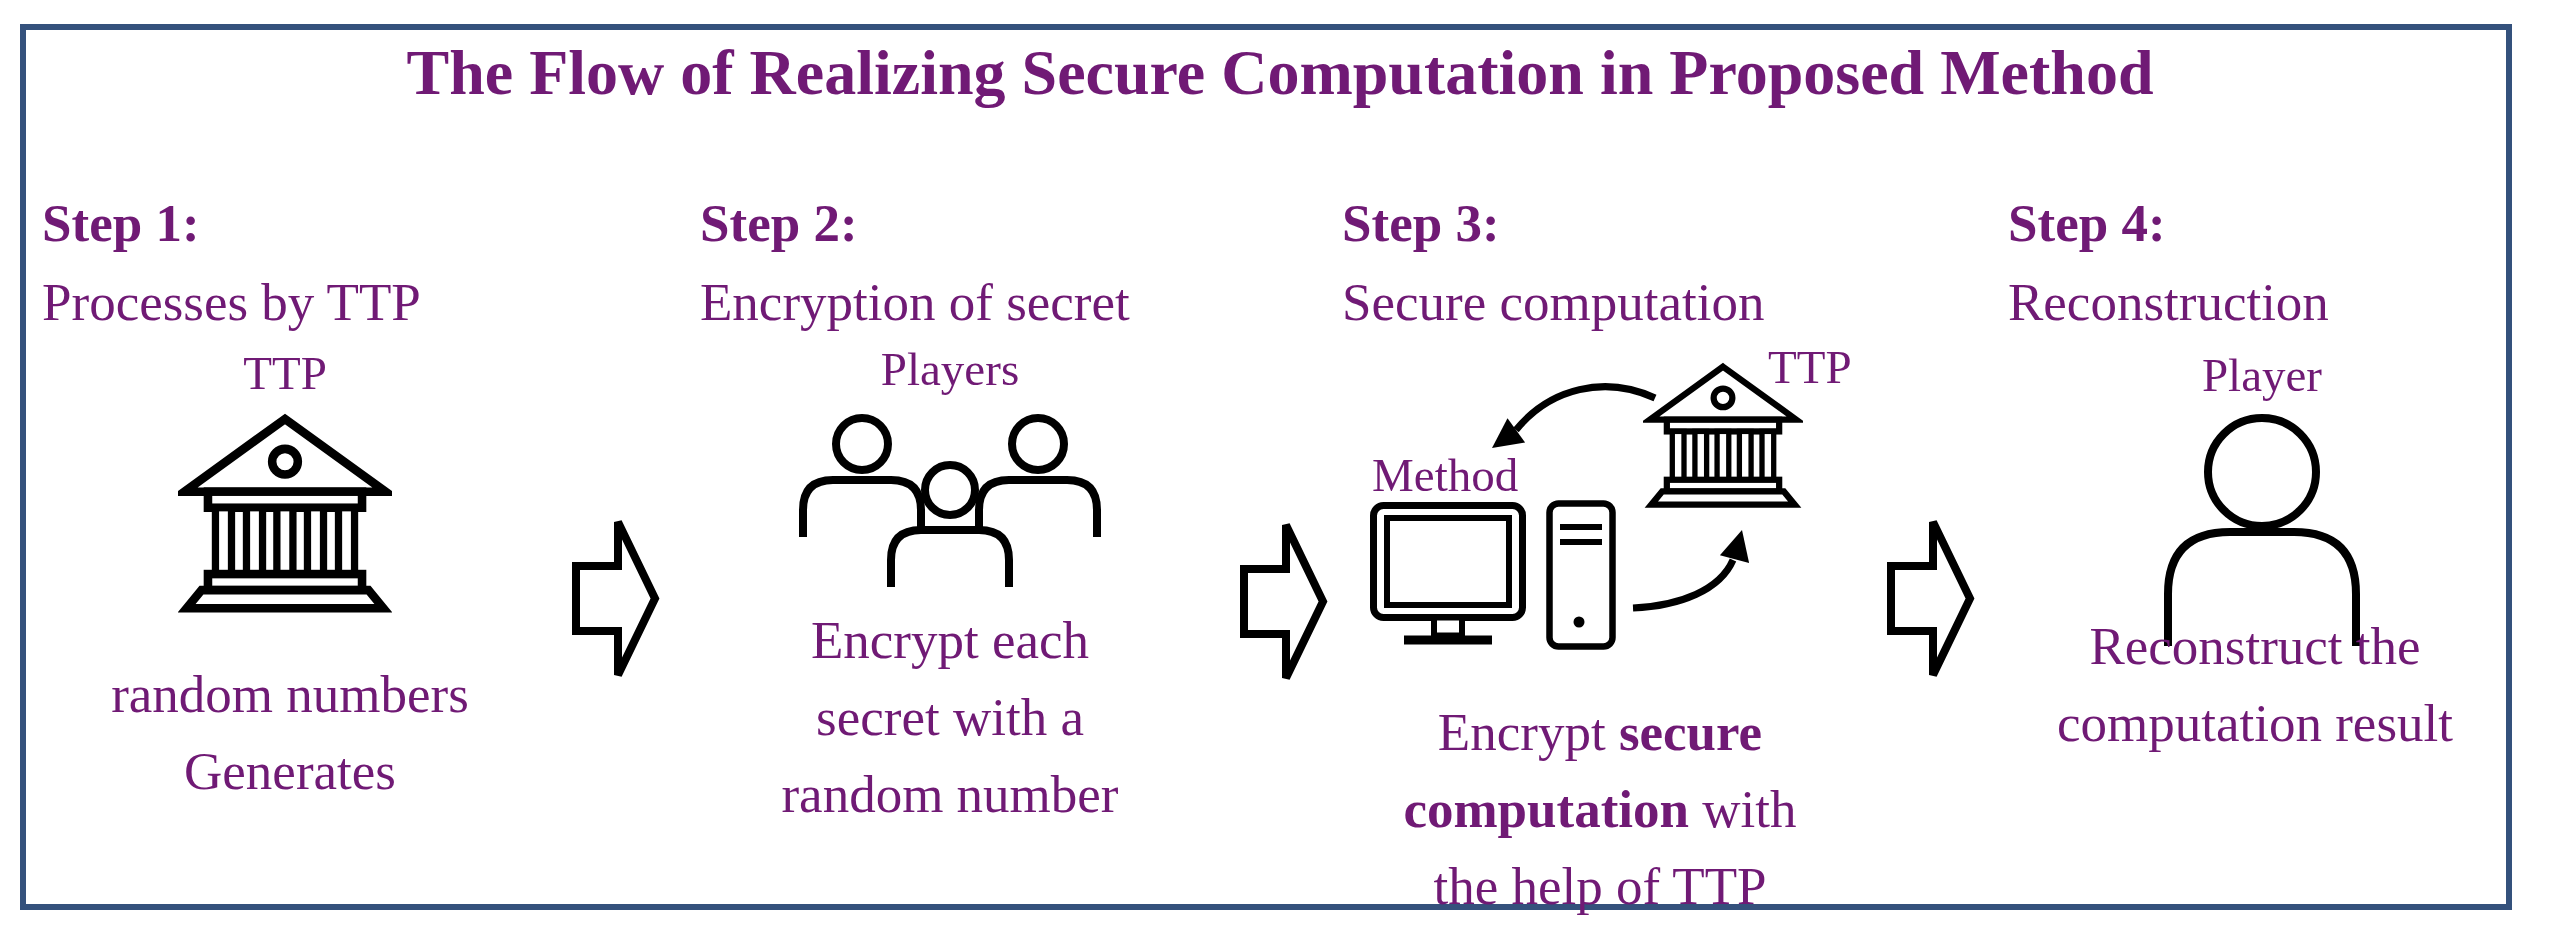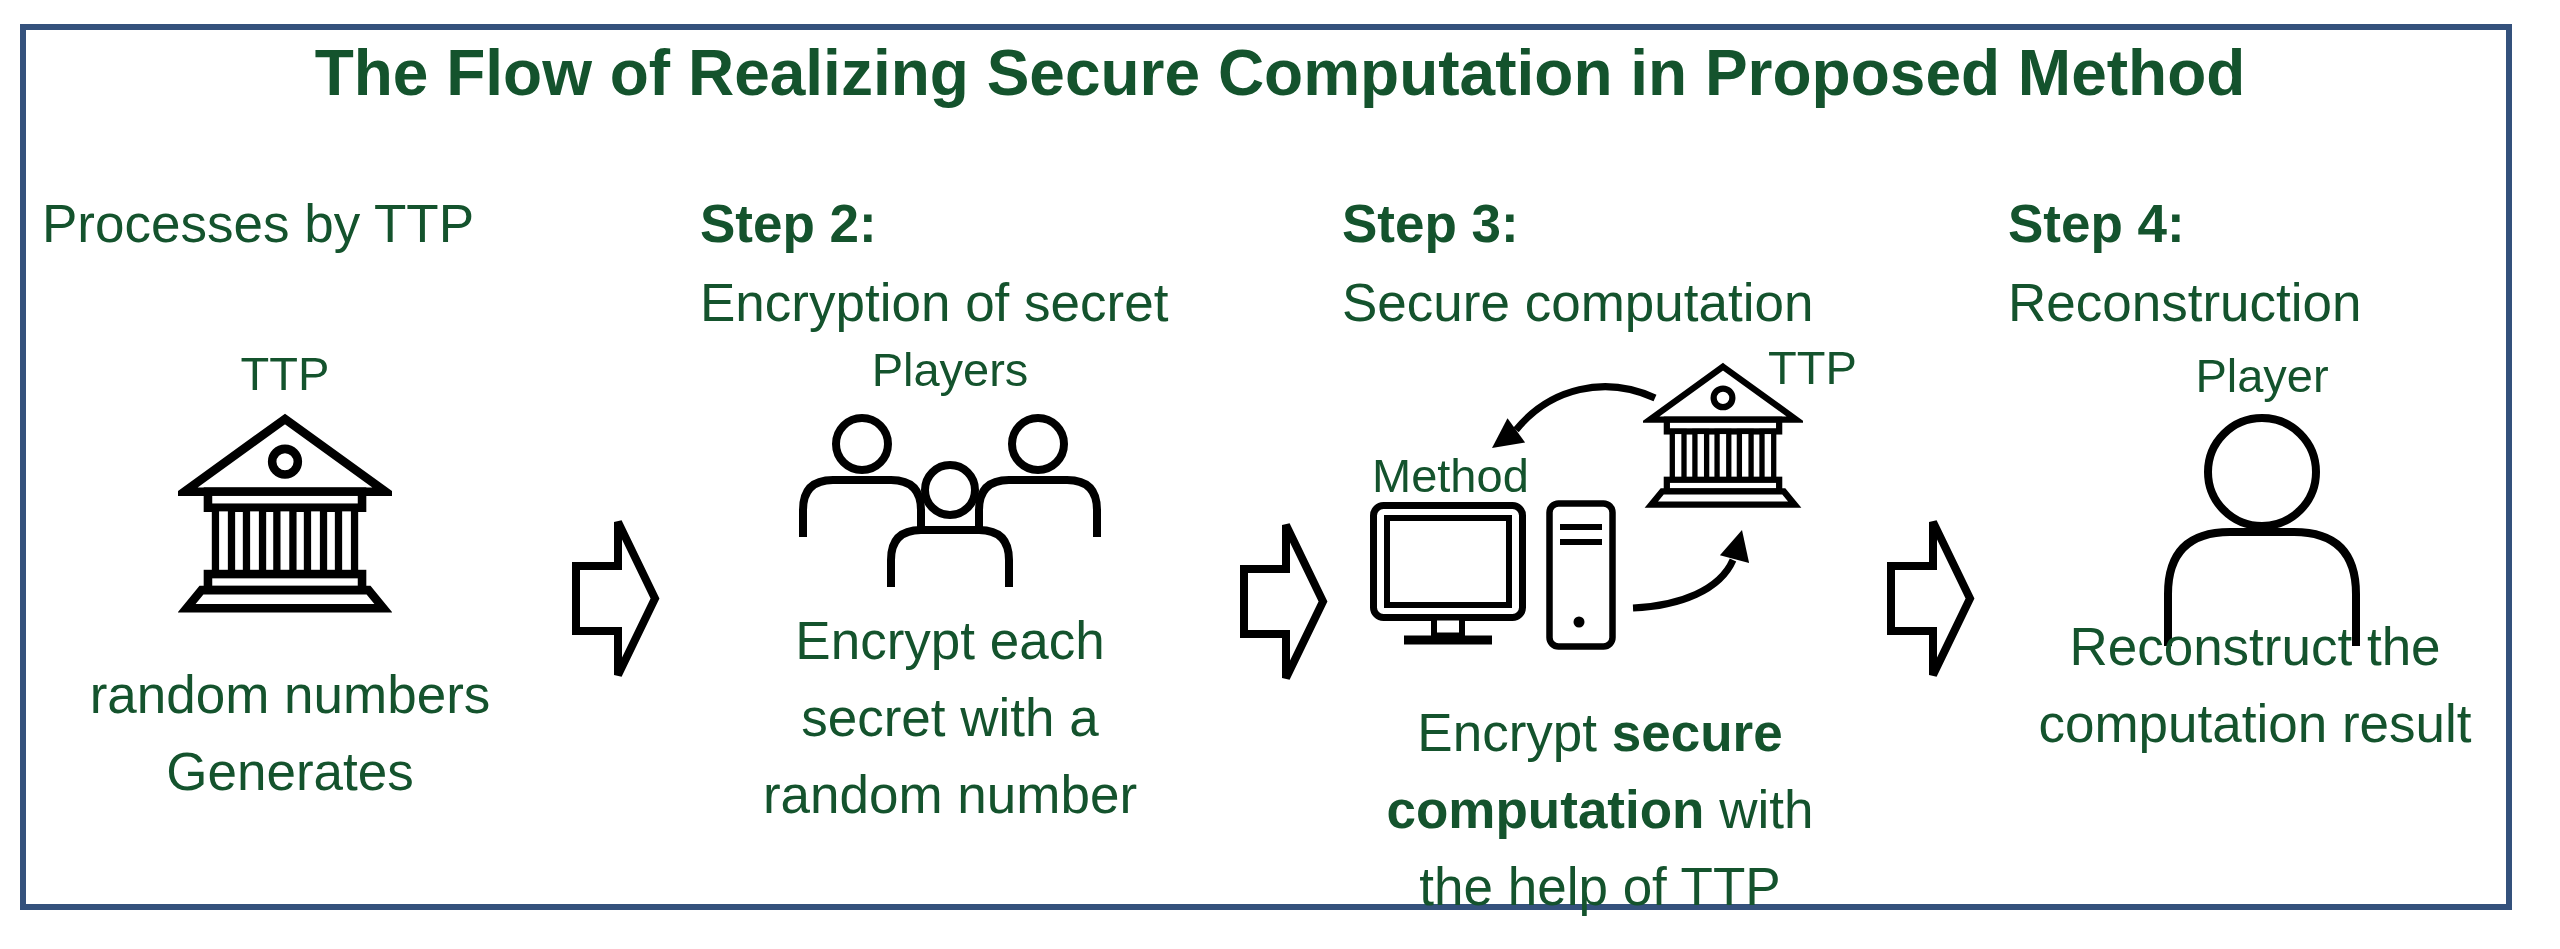"The Flow of Realizing Secure" .canvas { color: #14532d -> #701a75; font-family: Liberation Sans, sans-serif -> Liberation Serif, serif }
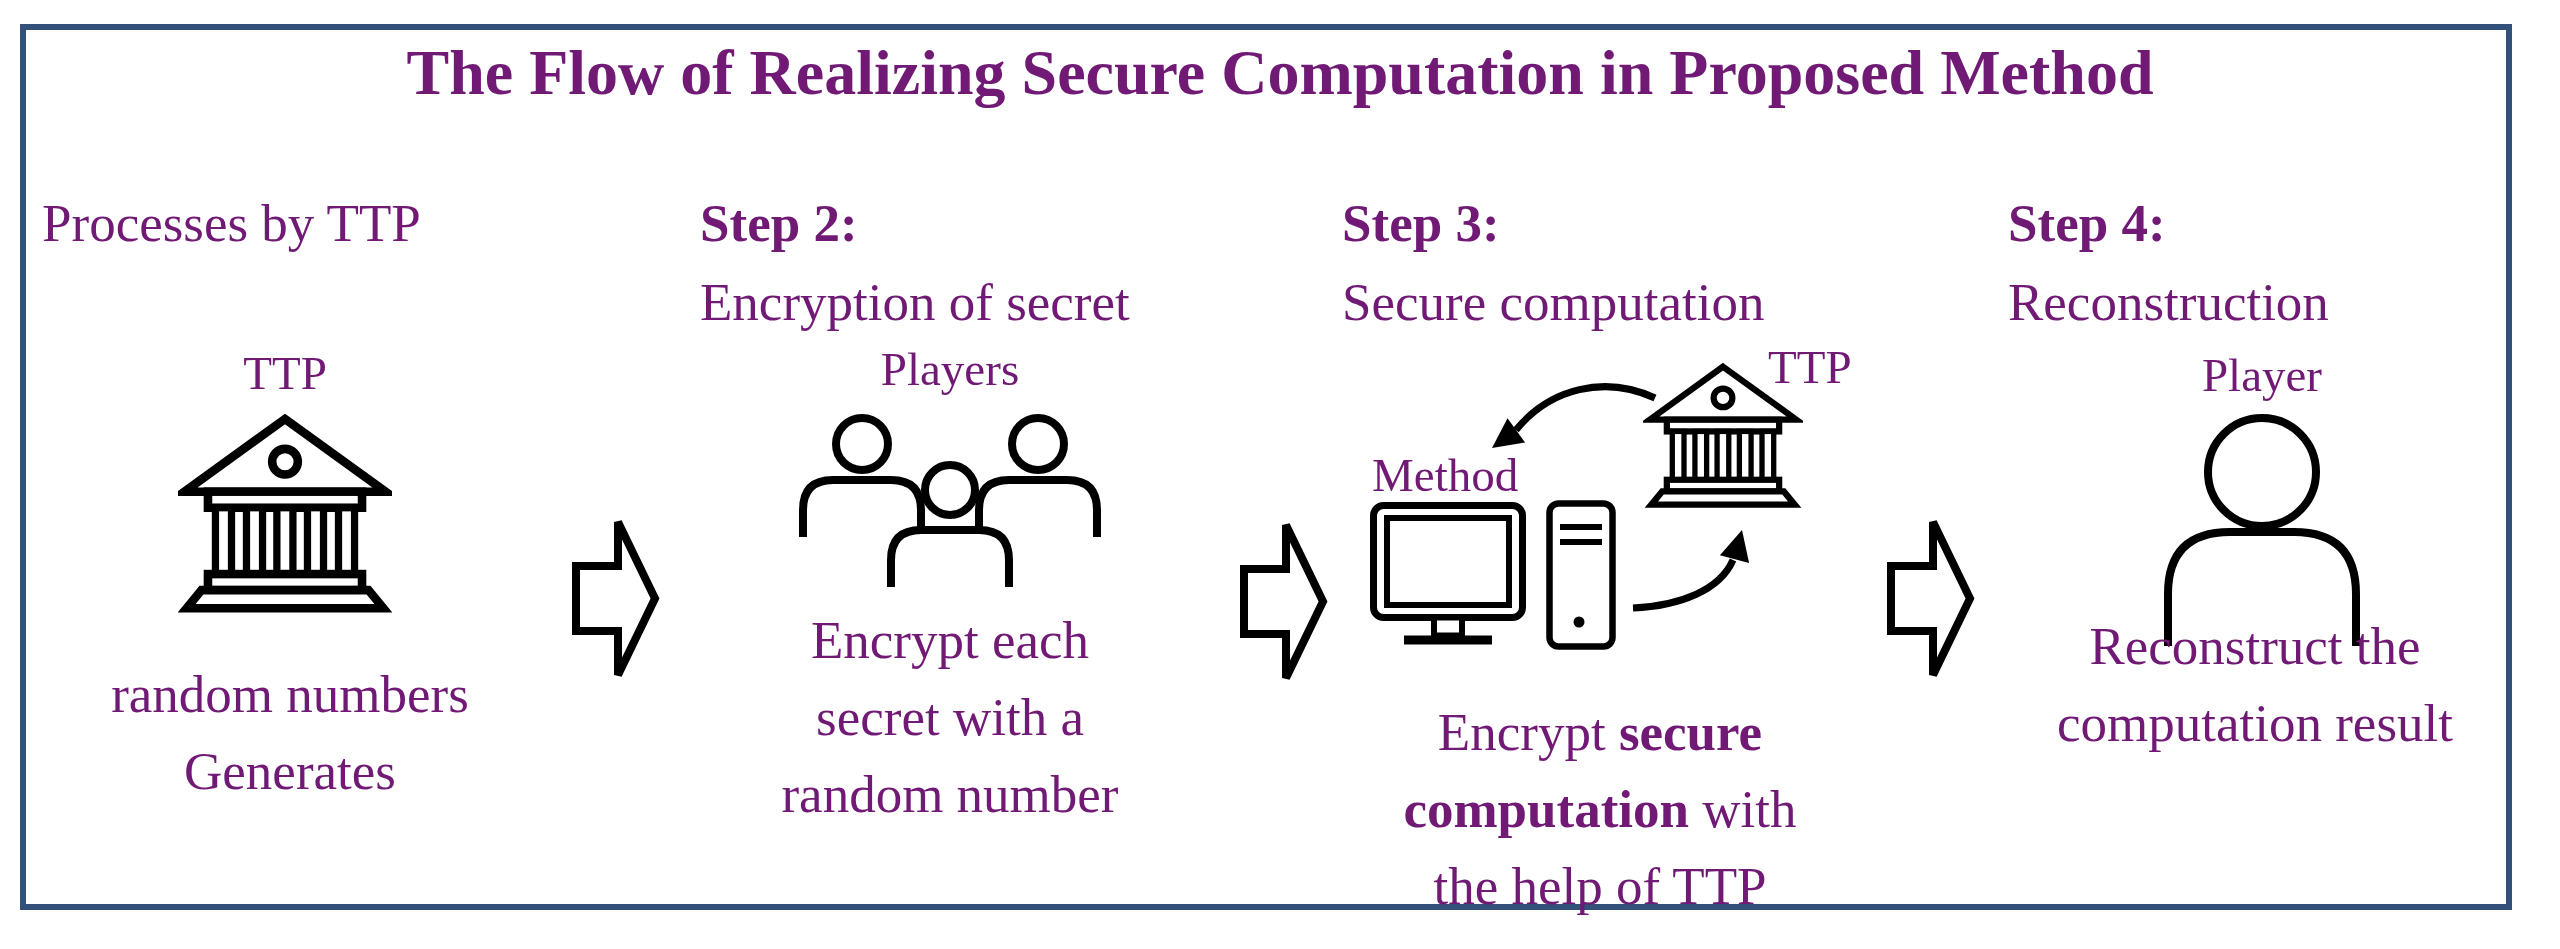"Step 1:" div.h1 { html: none -> <div>Step 1:</div> }
